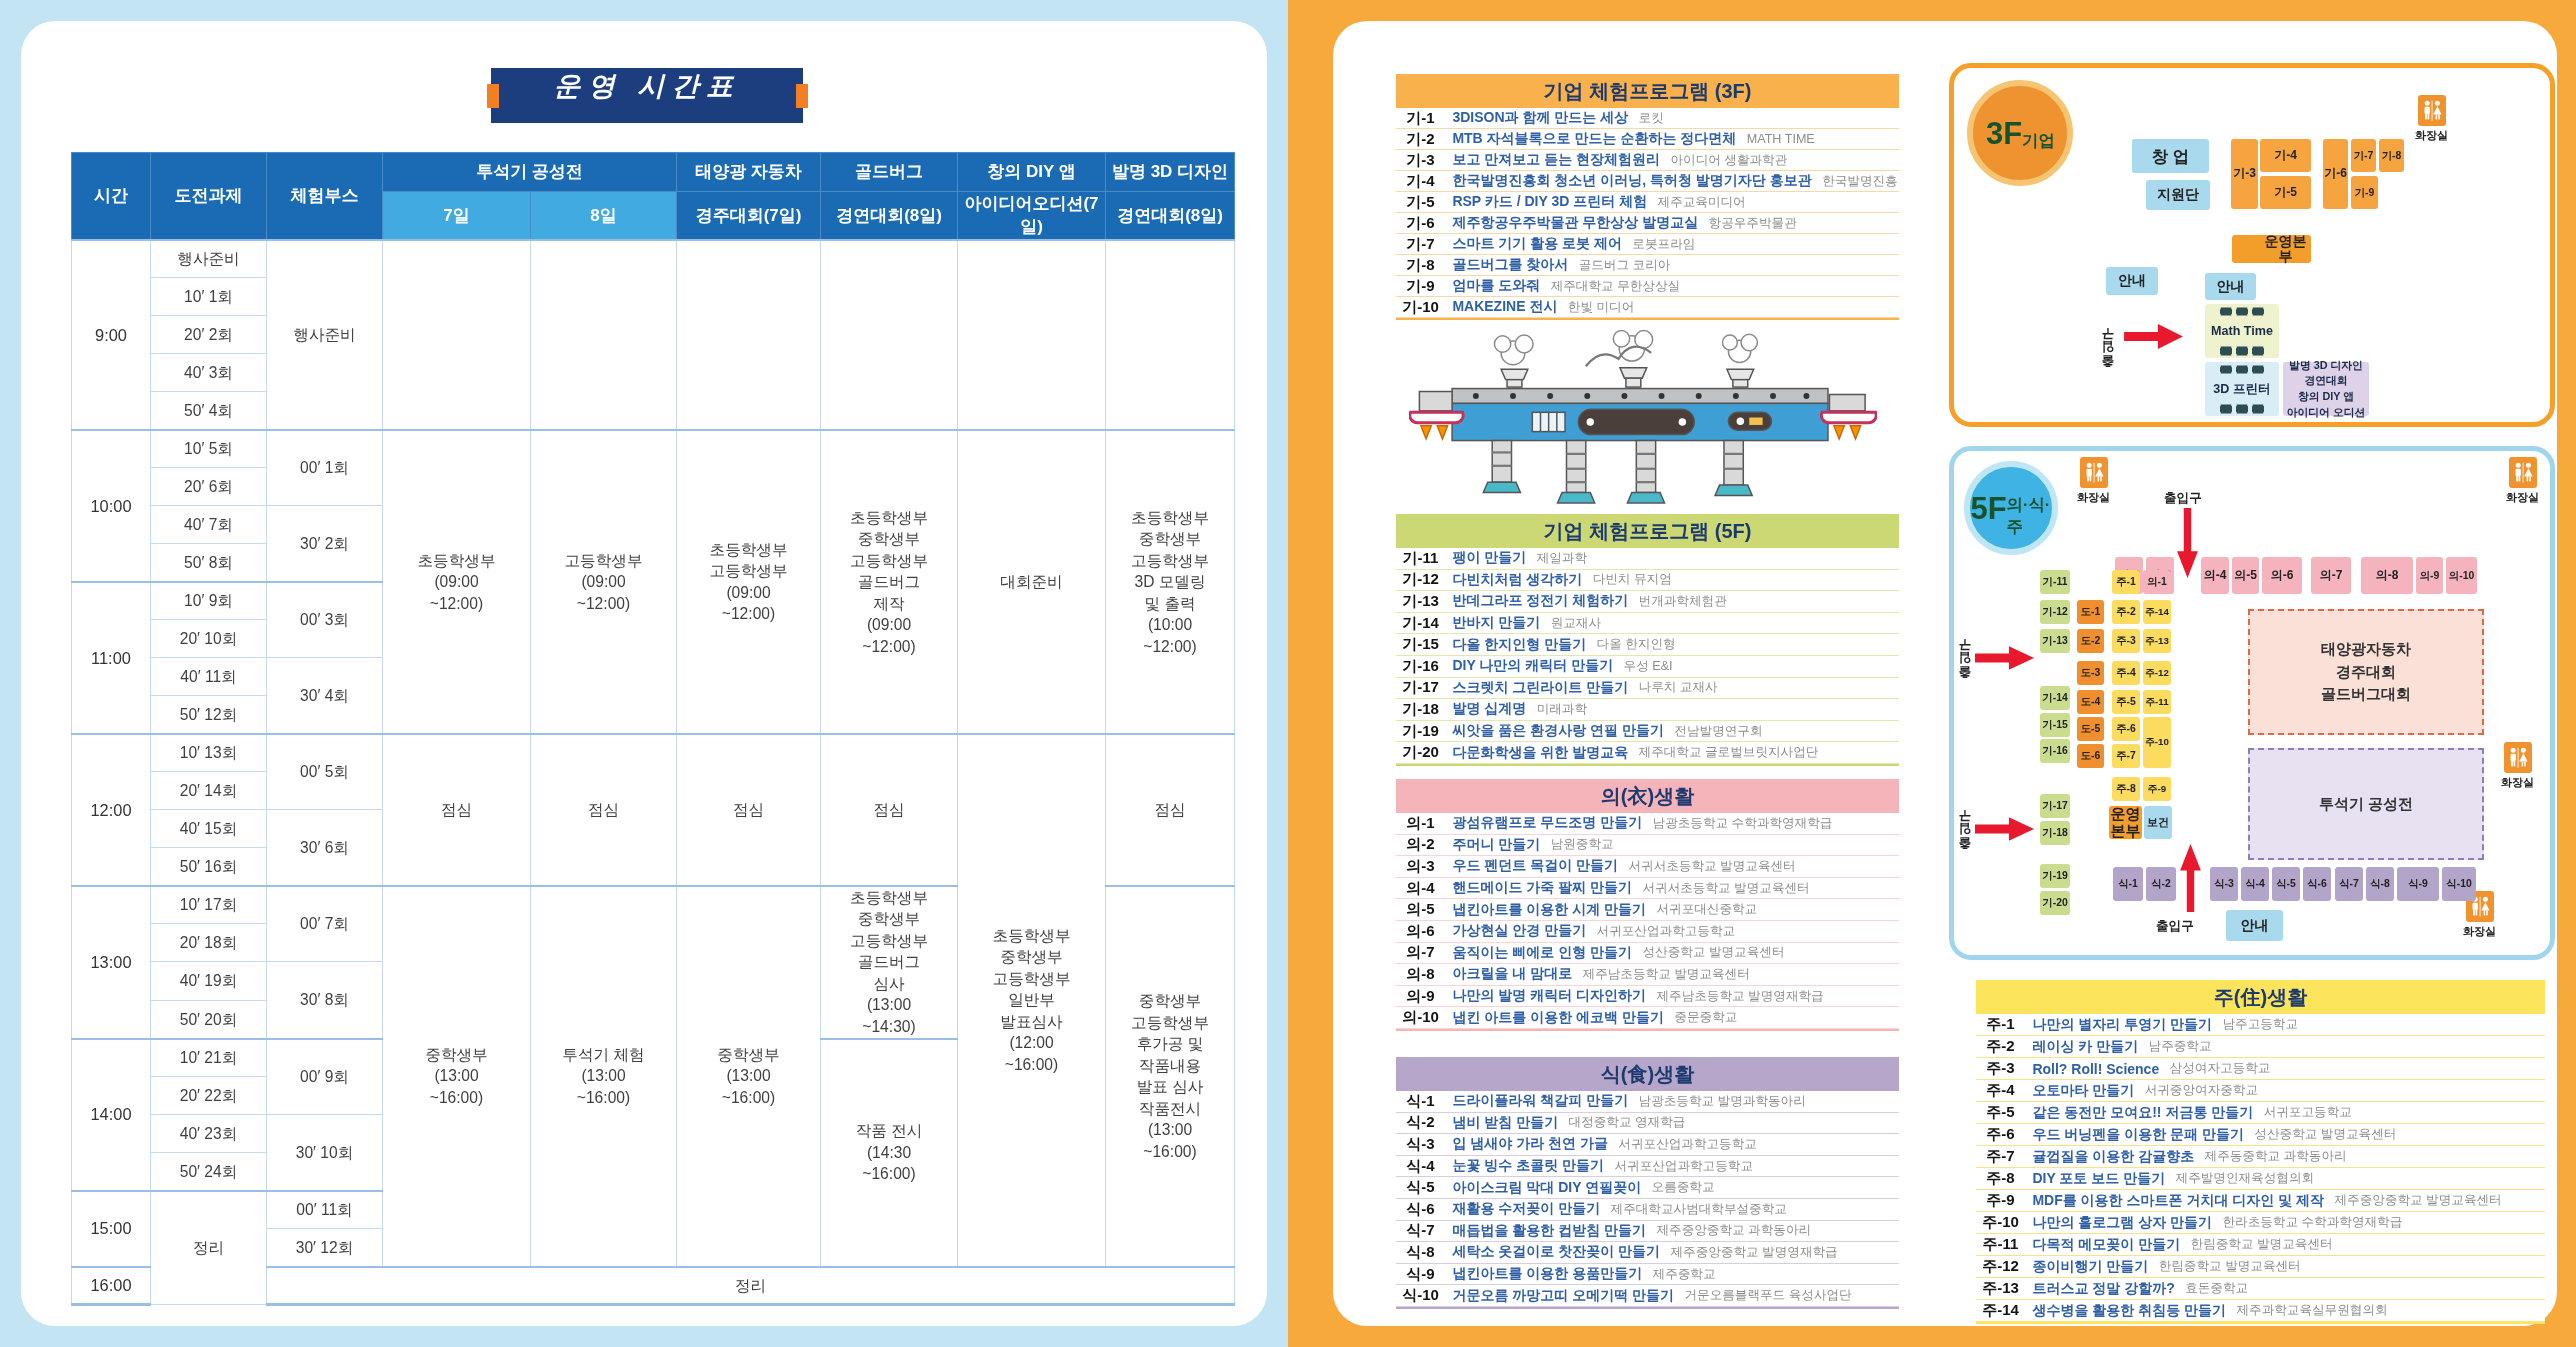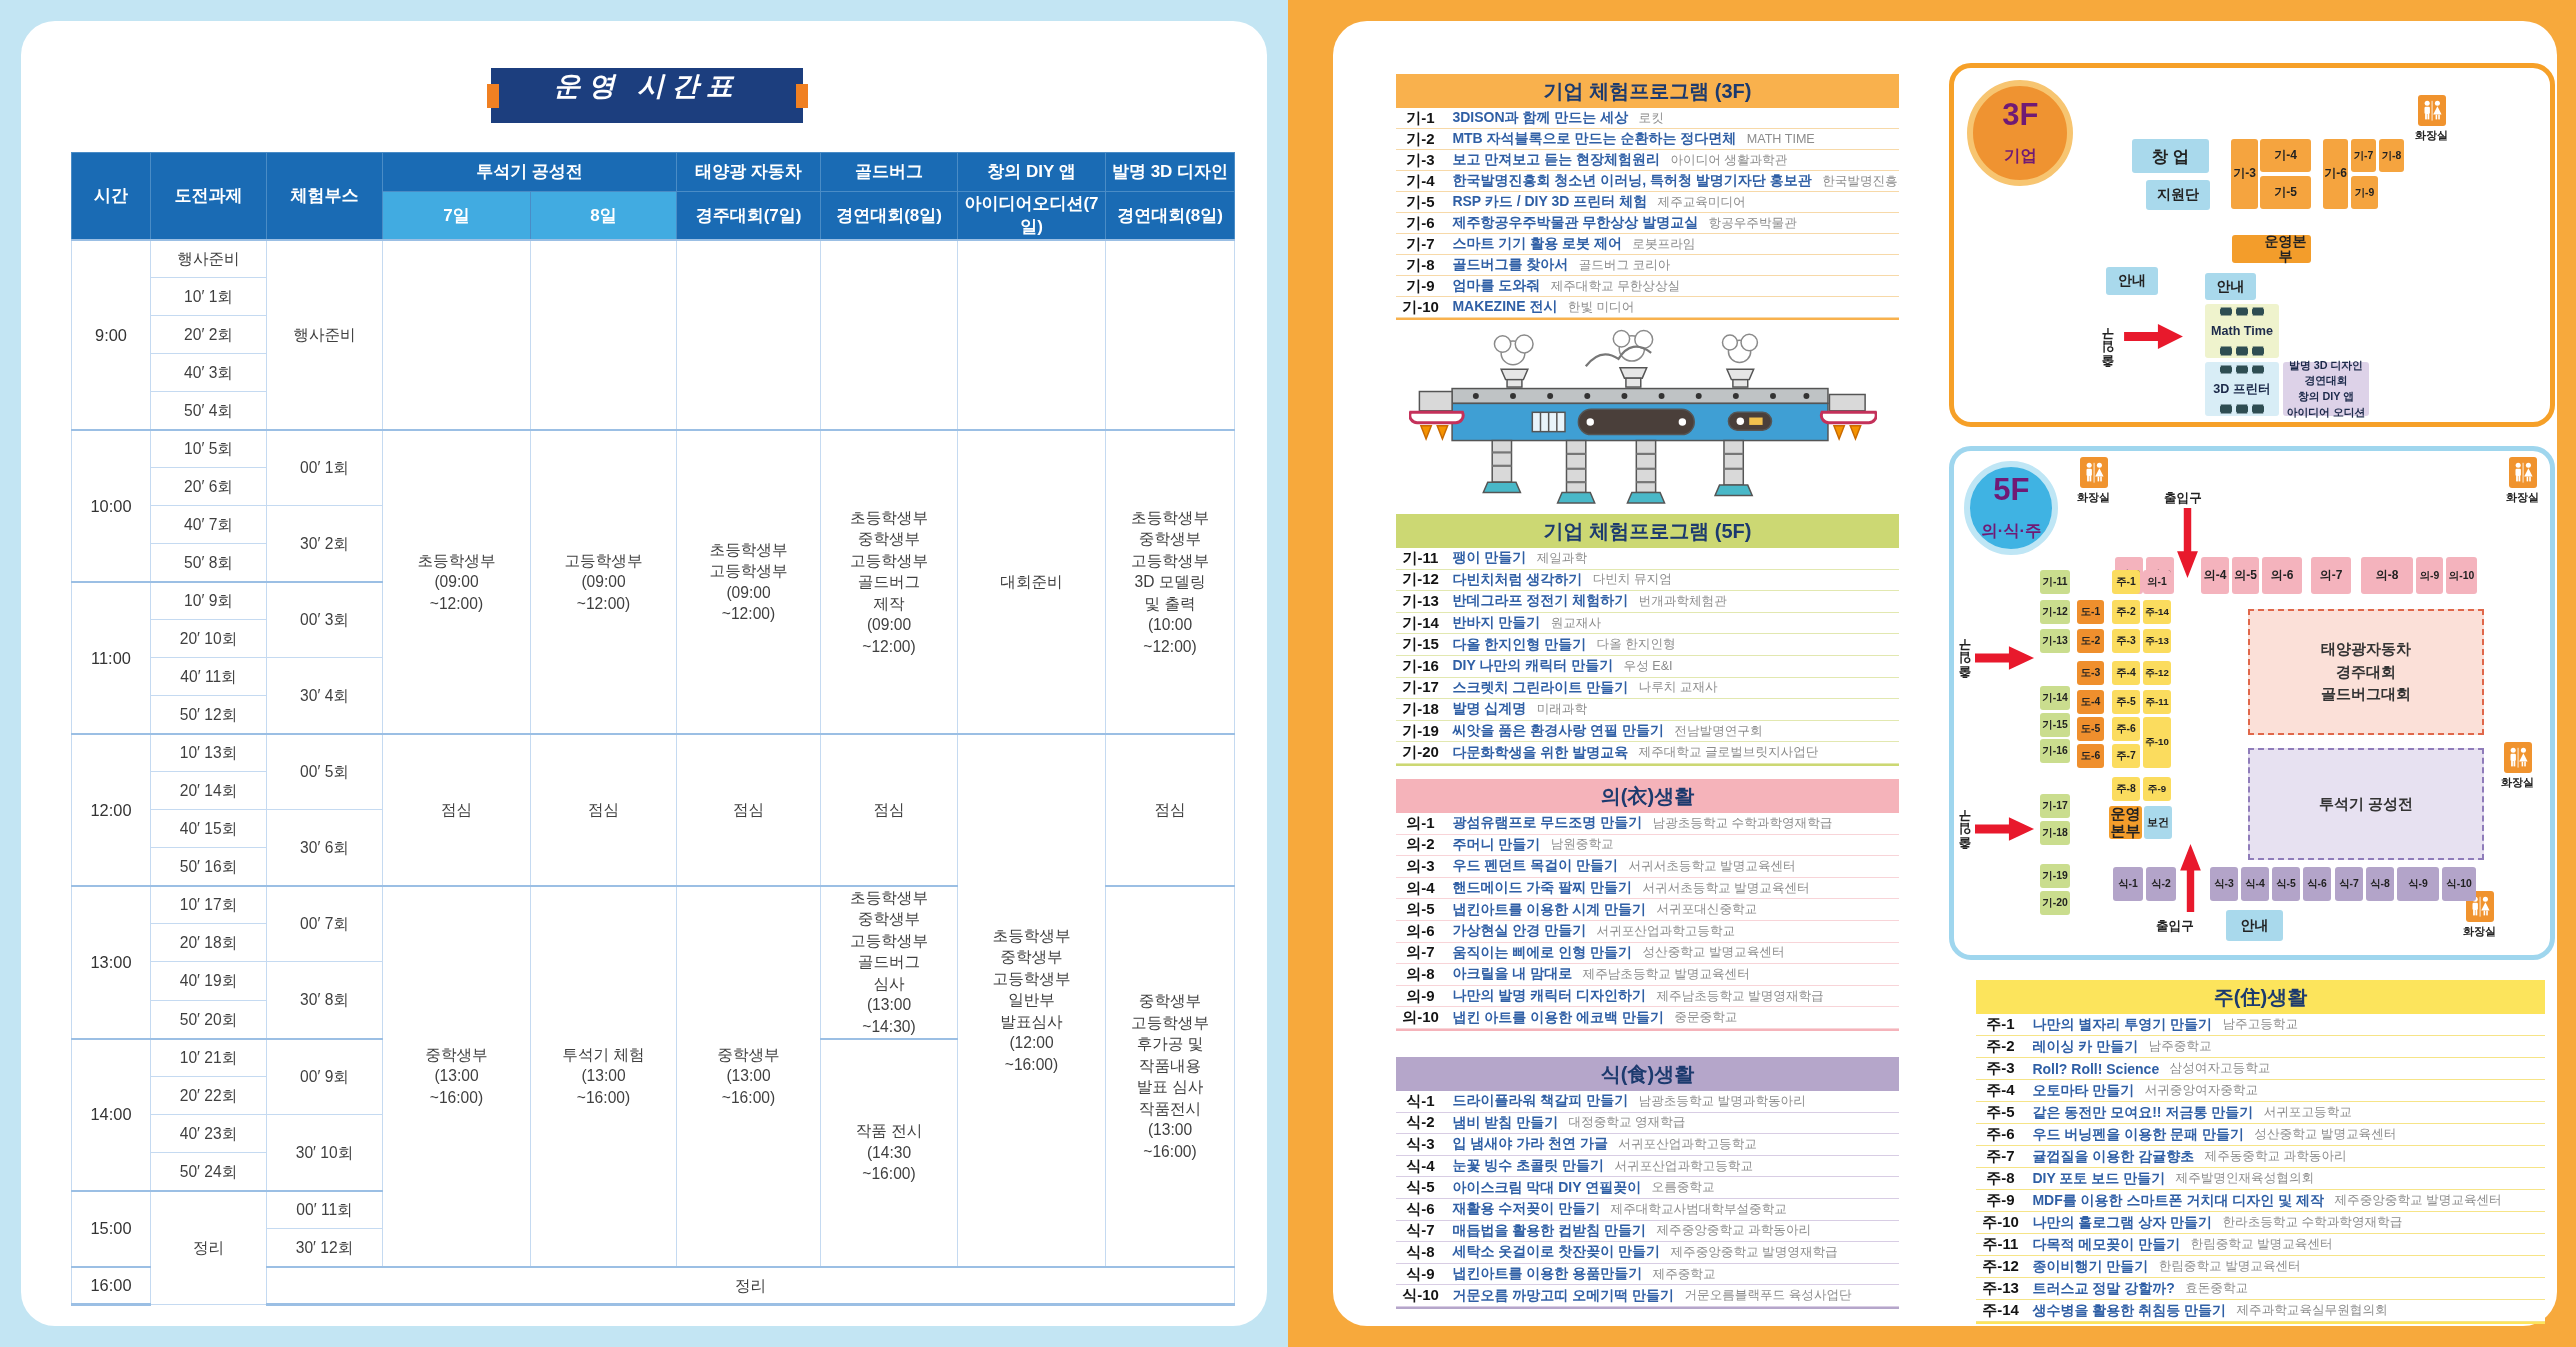"3F" .badge { color: #701a75 -> #14532d; flex-direction: column -> none }
